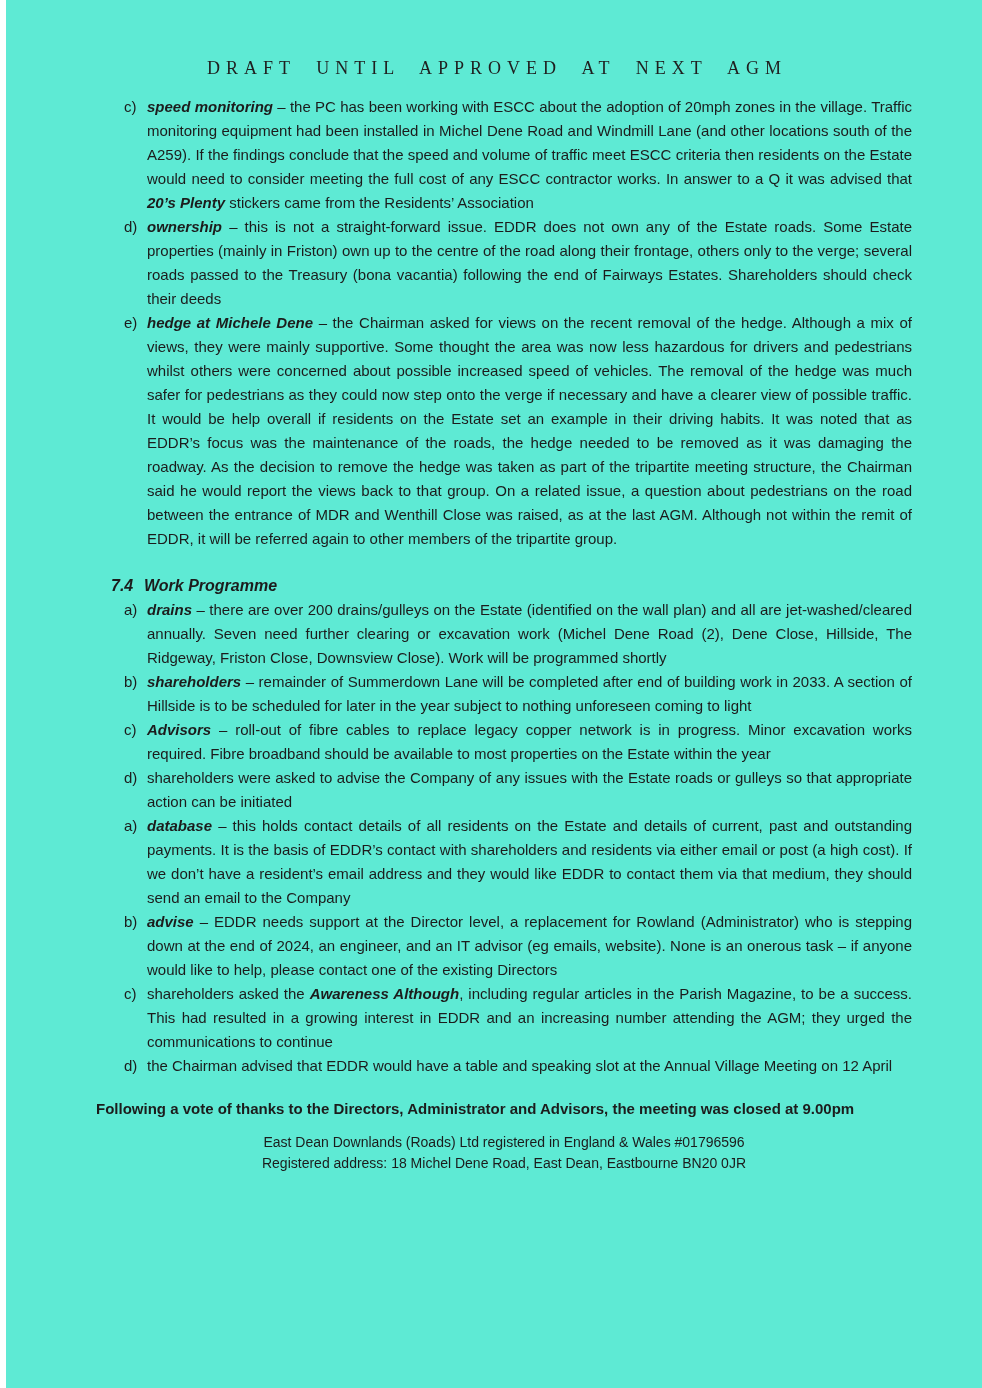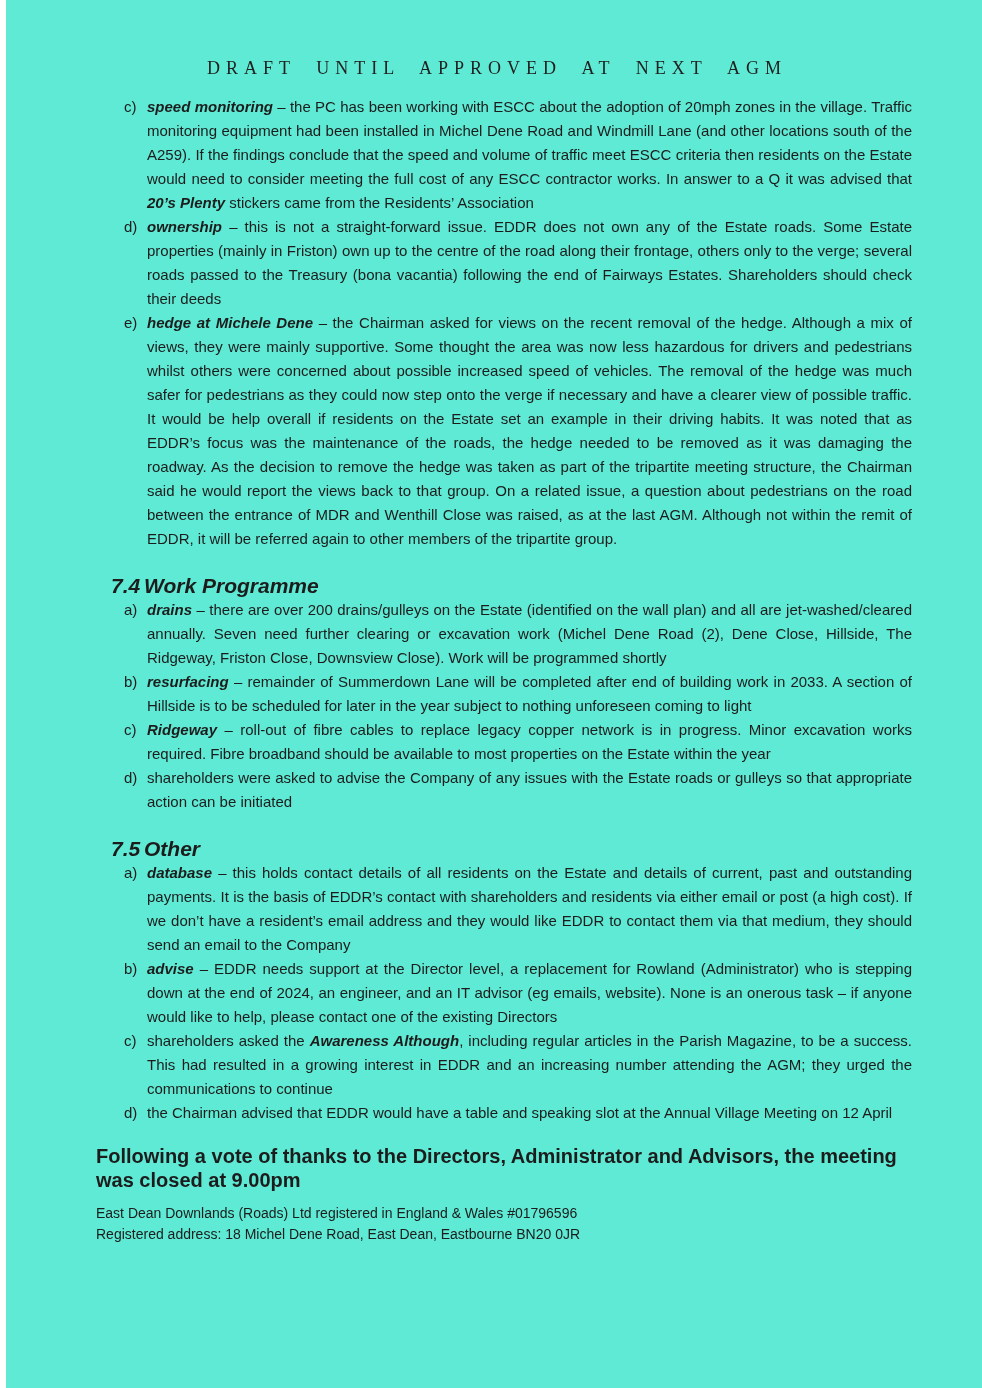"7.4 Work Programme" .section-heading { font-size: 21px -> 16px }
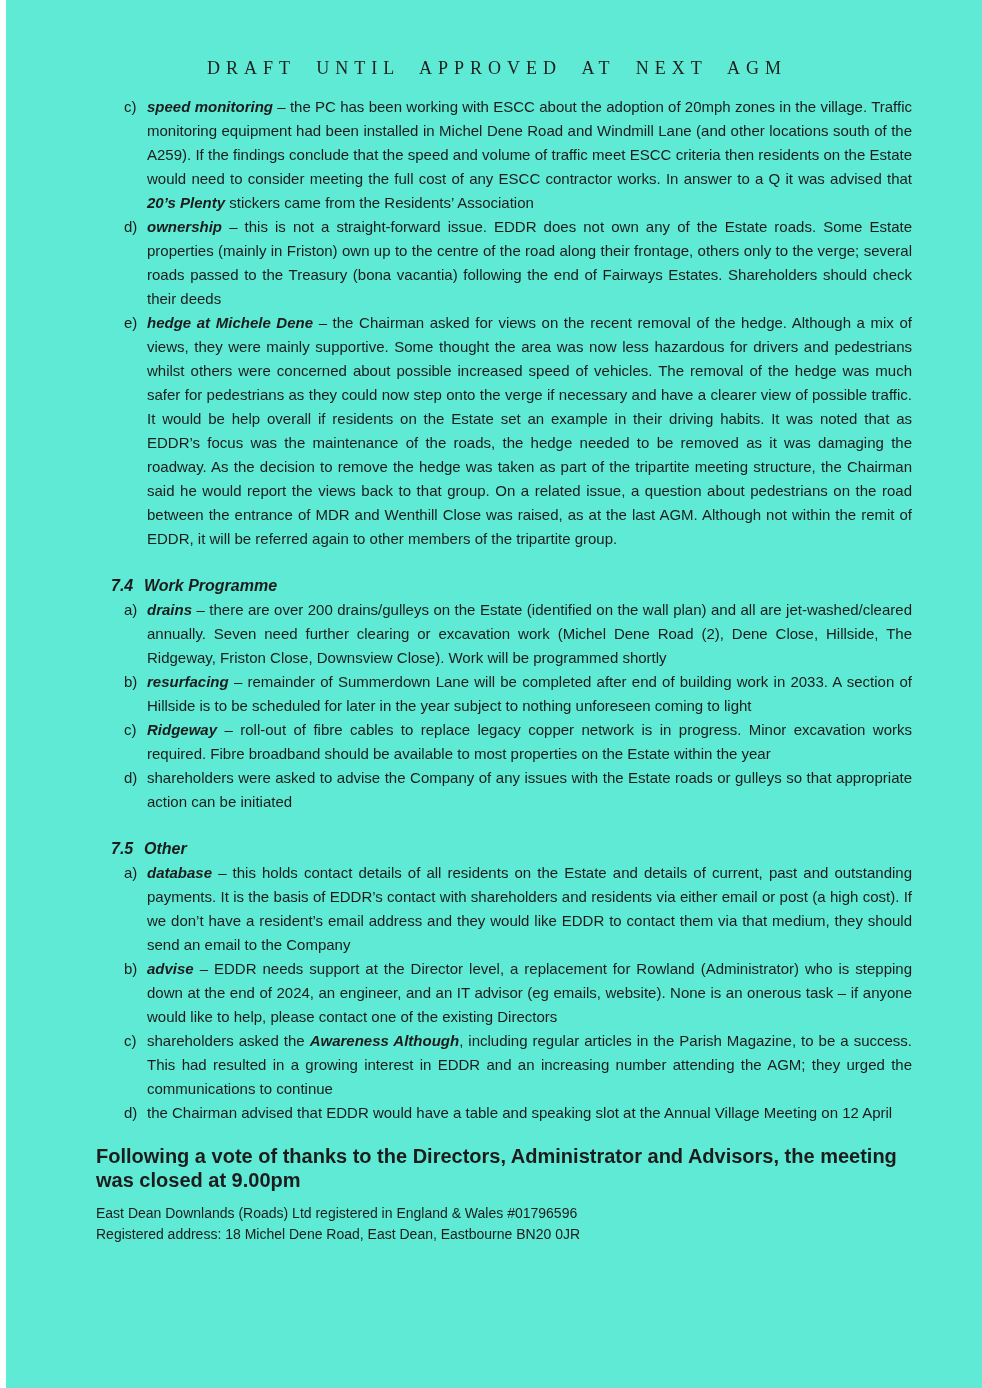"resurfacing" span.it { text: resurfacing -> shareholders }
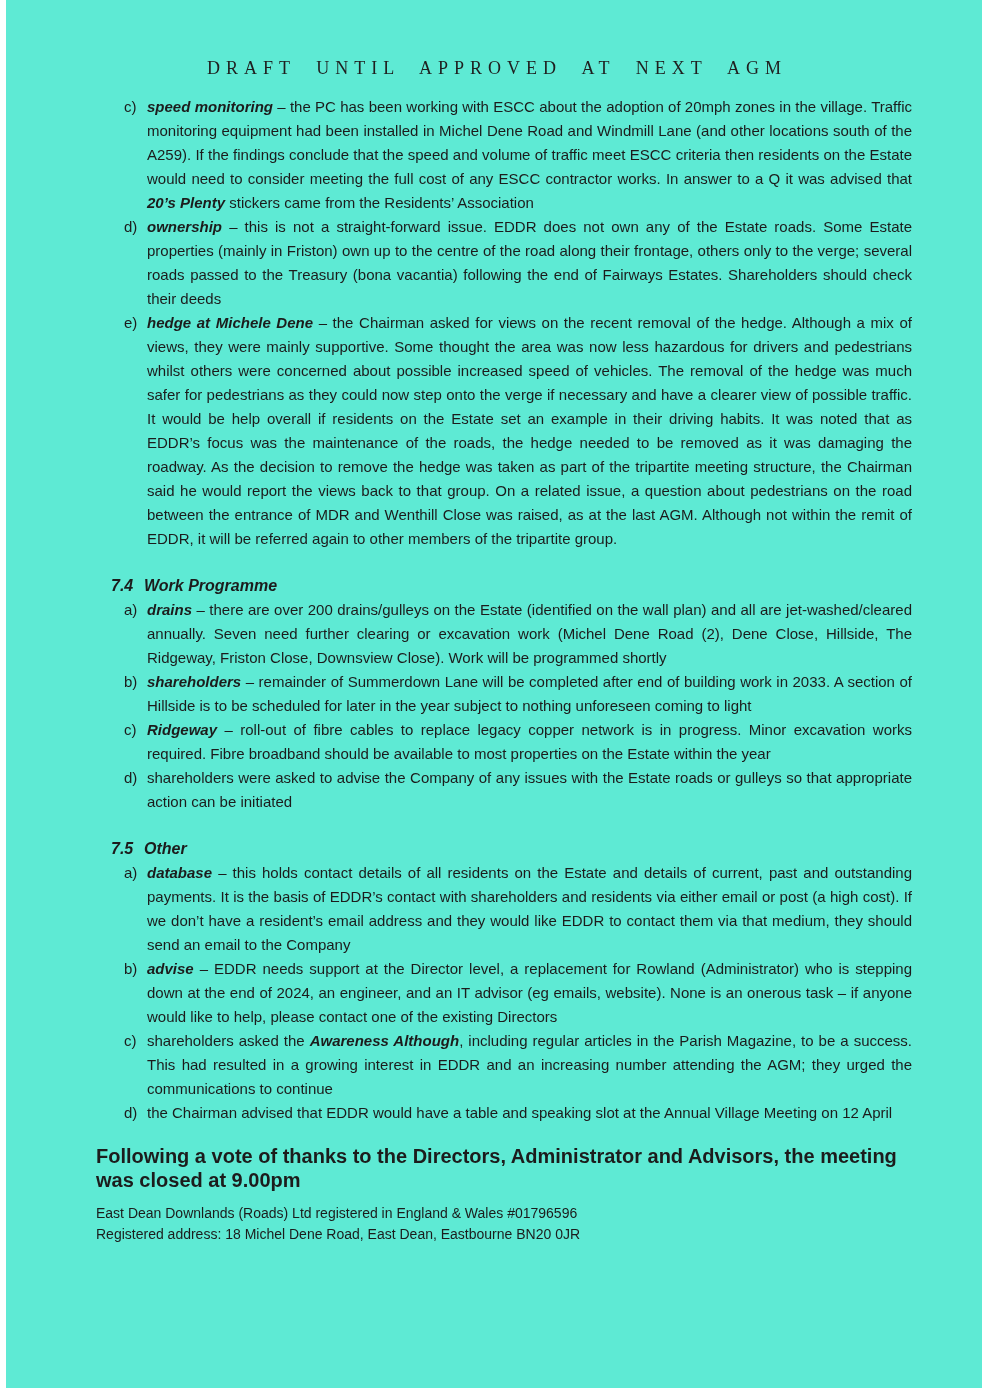"Ridgeway" span.it { text: Ridgeway -> Advisors }
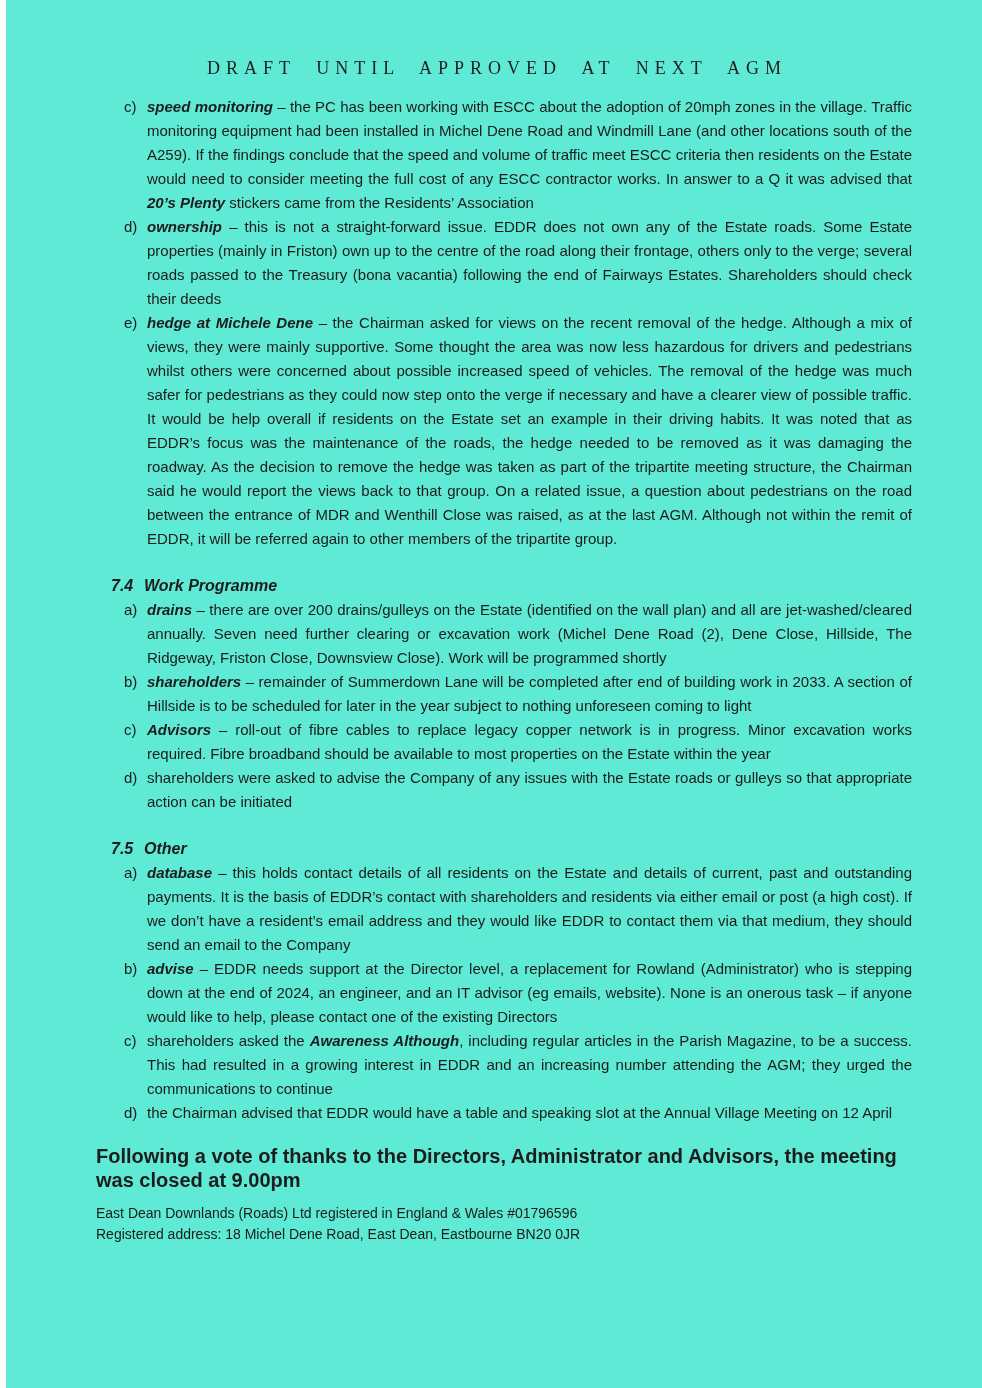"7.5 Other" div.section-heading { html: <div><span>7.5</span><span>Other</span></div> -> none }
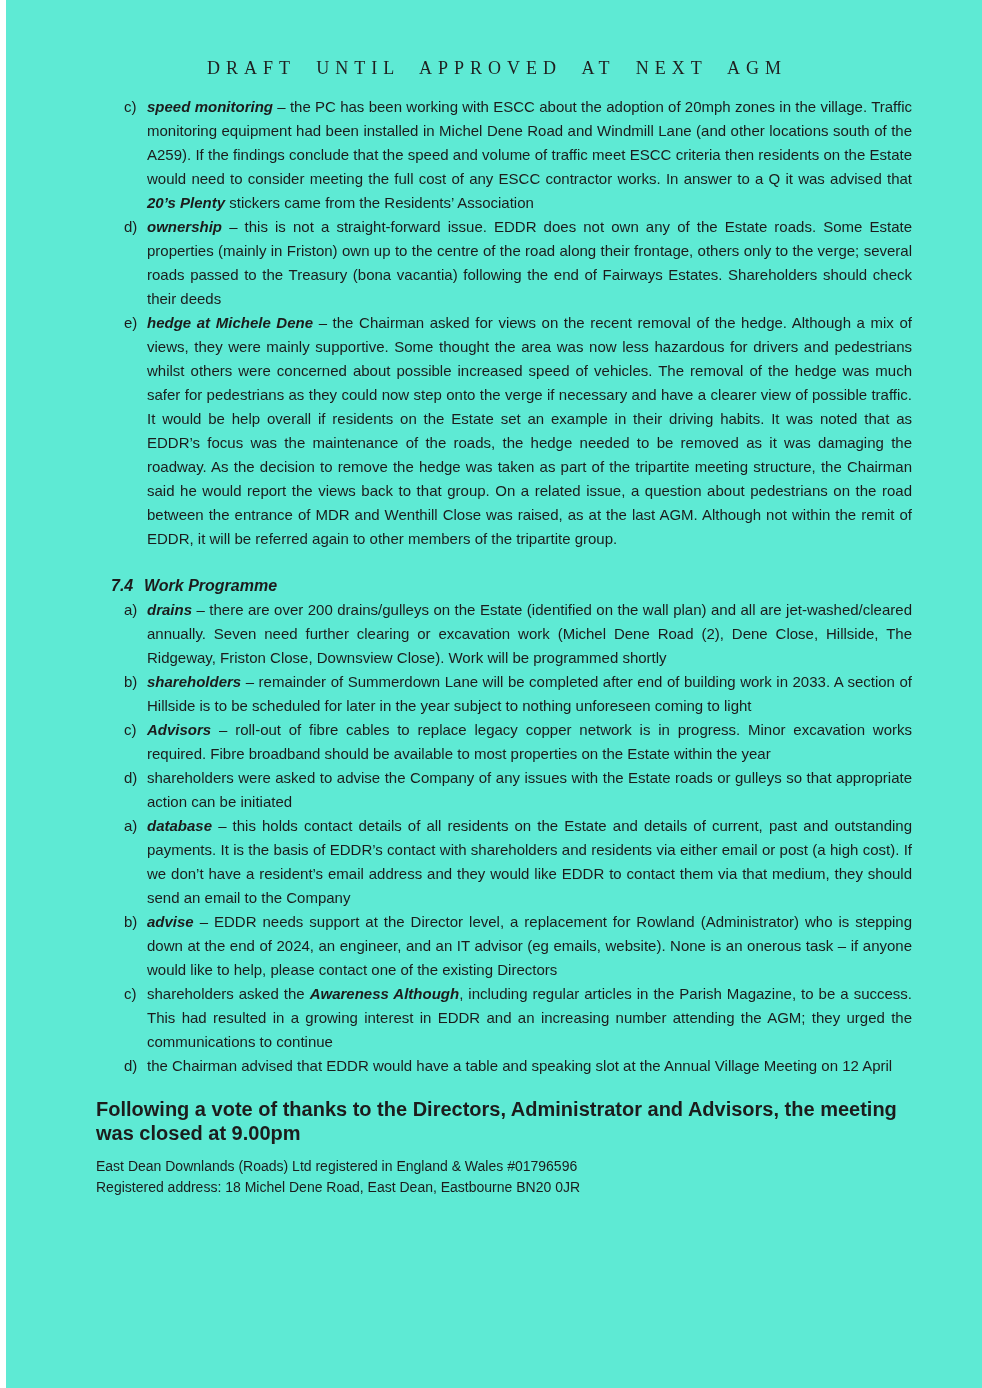"Following a vote of thanks" .closing { font-size: 20px -> 15px }
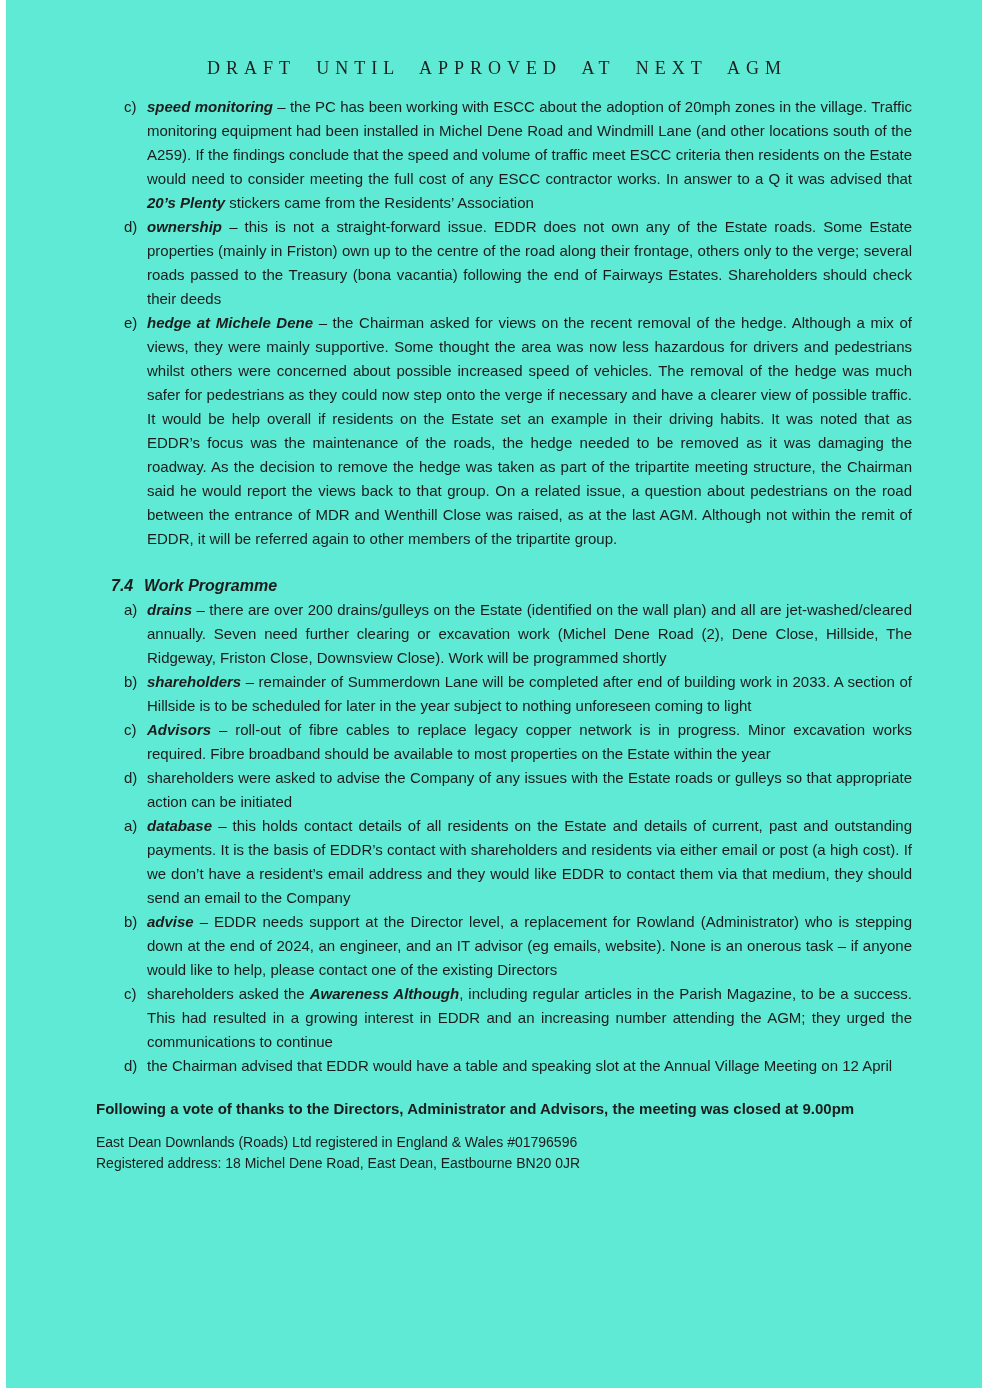"East Dean Downlands (Roads) Ltd" .doc-footer { text-align: left -> center }
